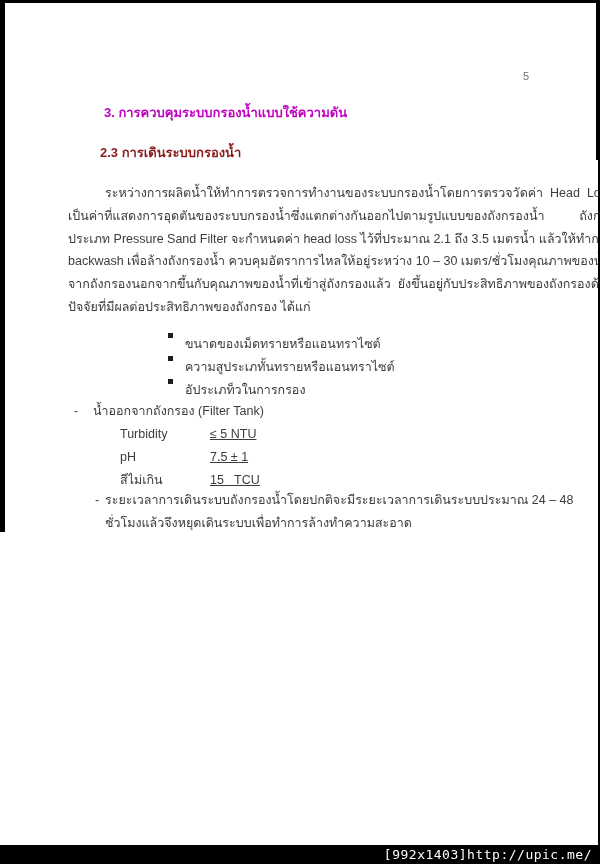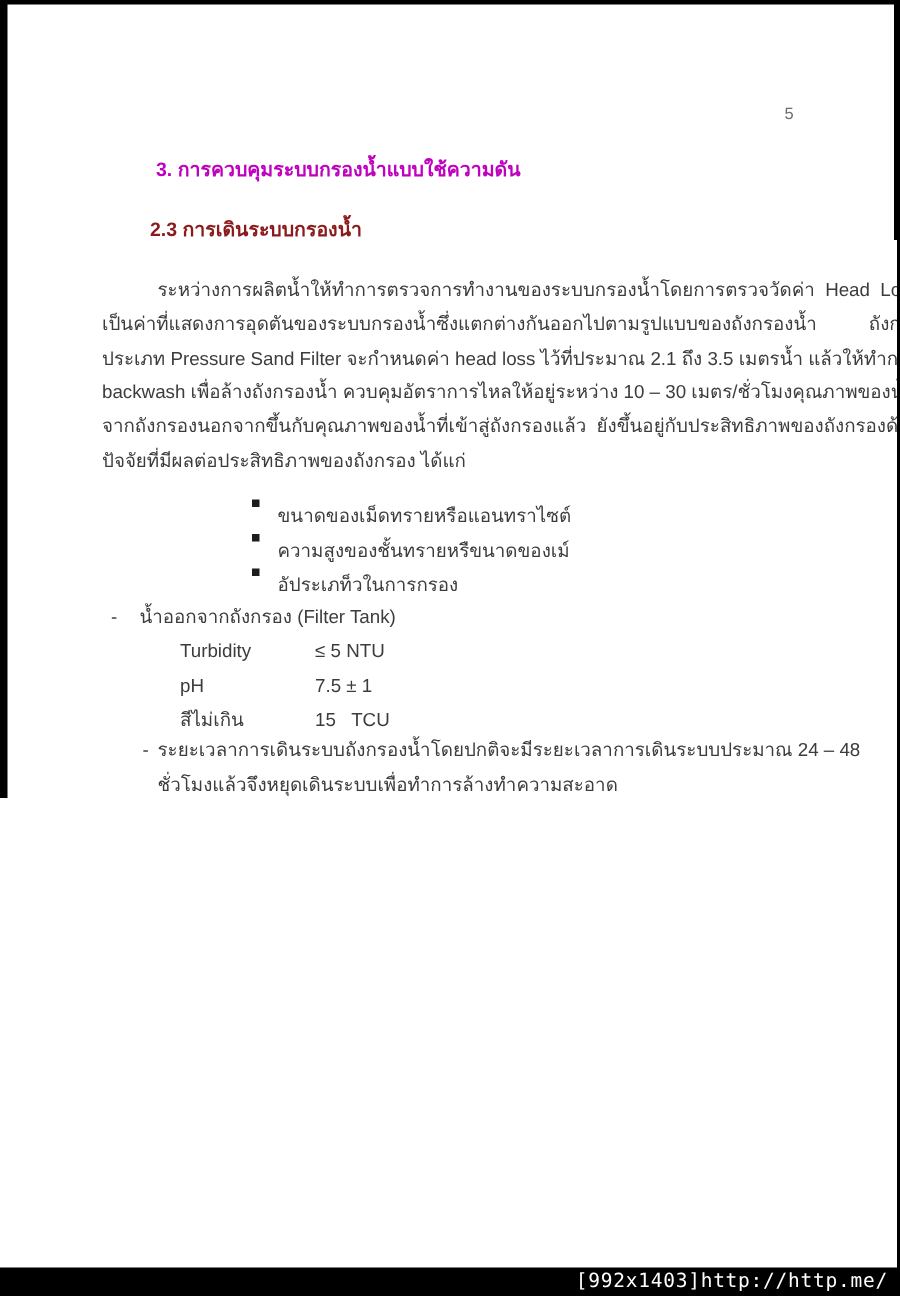"ความสูงของชั้นทรายหรืขนาดของเม์" span { text: ความสูงของชั้นทรายหรืขนาดของเม์ -> ความสูประเภทั้นทรายหรือแอนทราไซต์ }
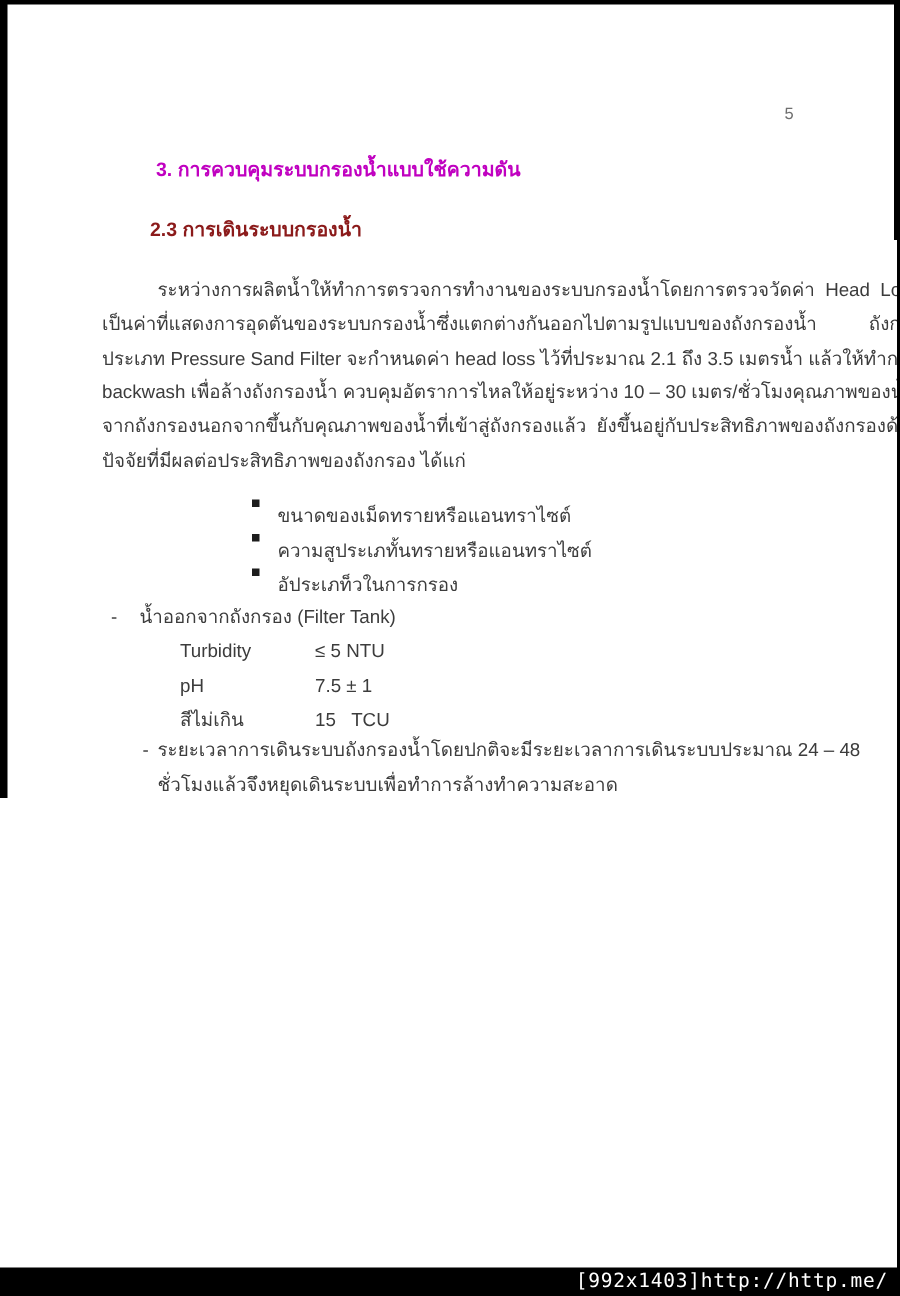"≤ 5 NTU" .spec-row .val { text-decoration: none -> underline }
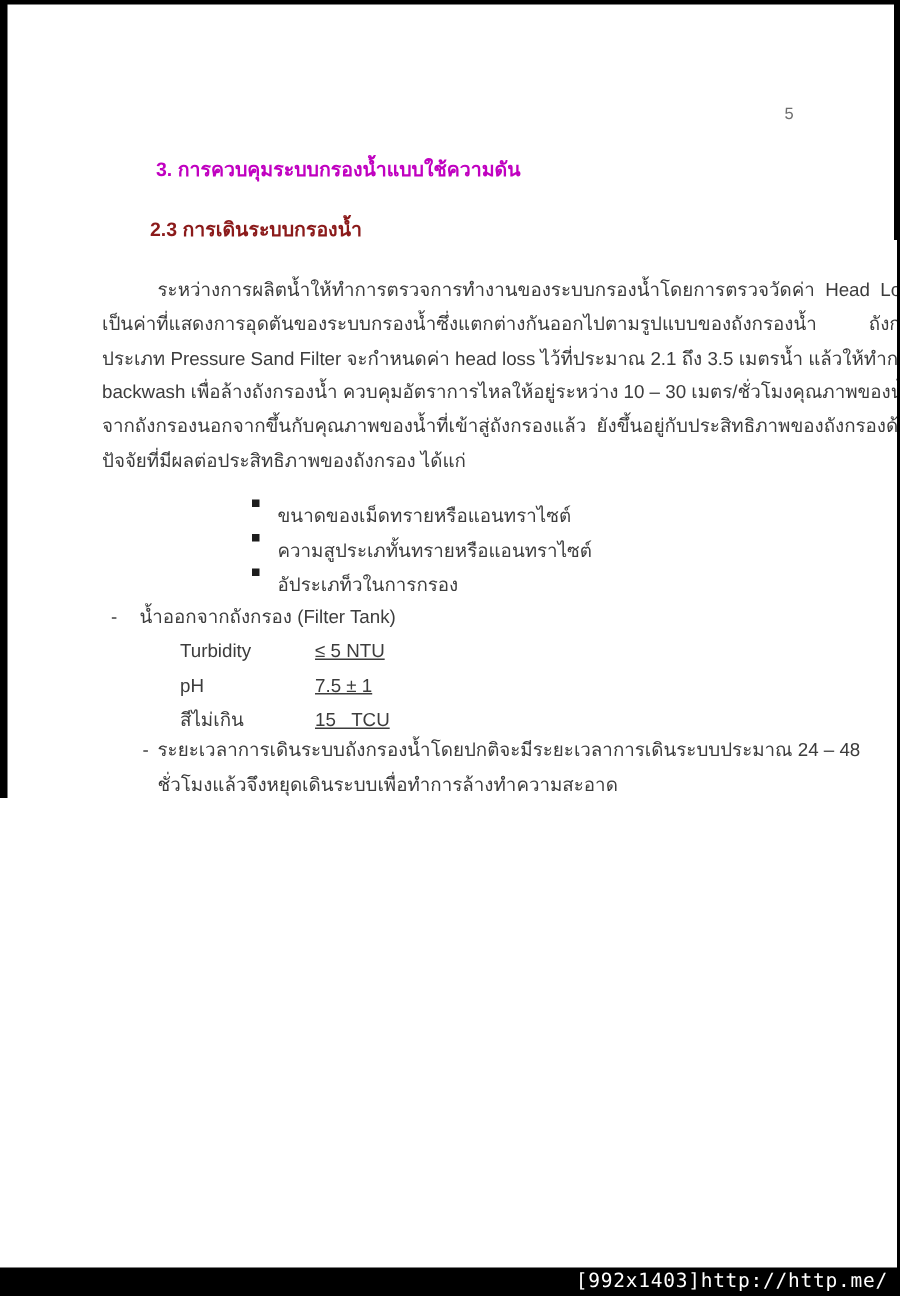"[992x1403]http://http.me/" span { text: http://http.me/ -> http://upic.me/ }
